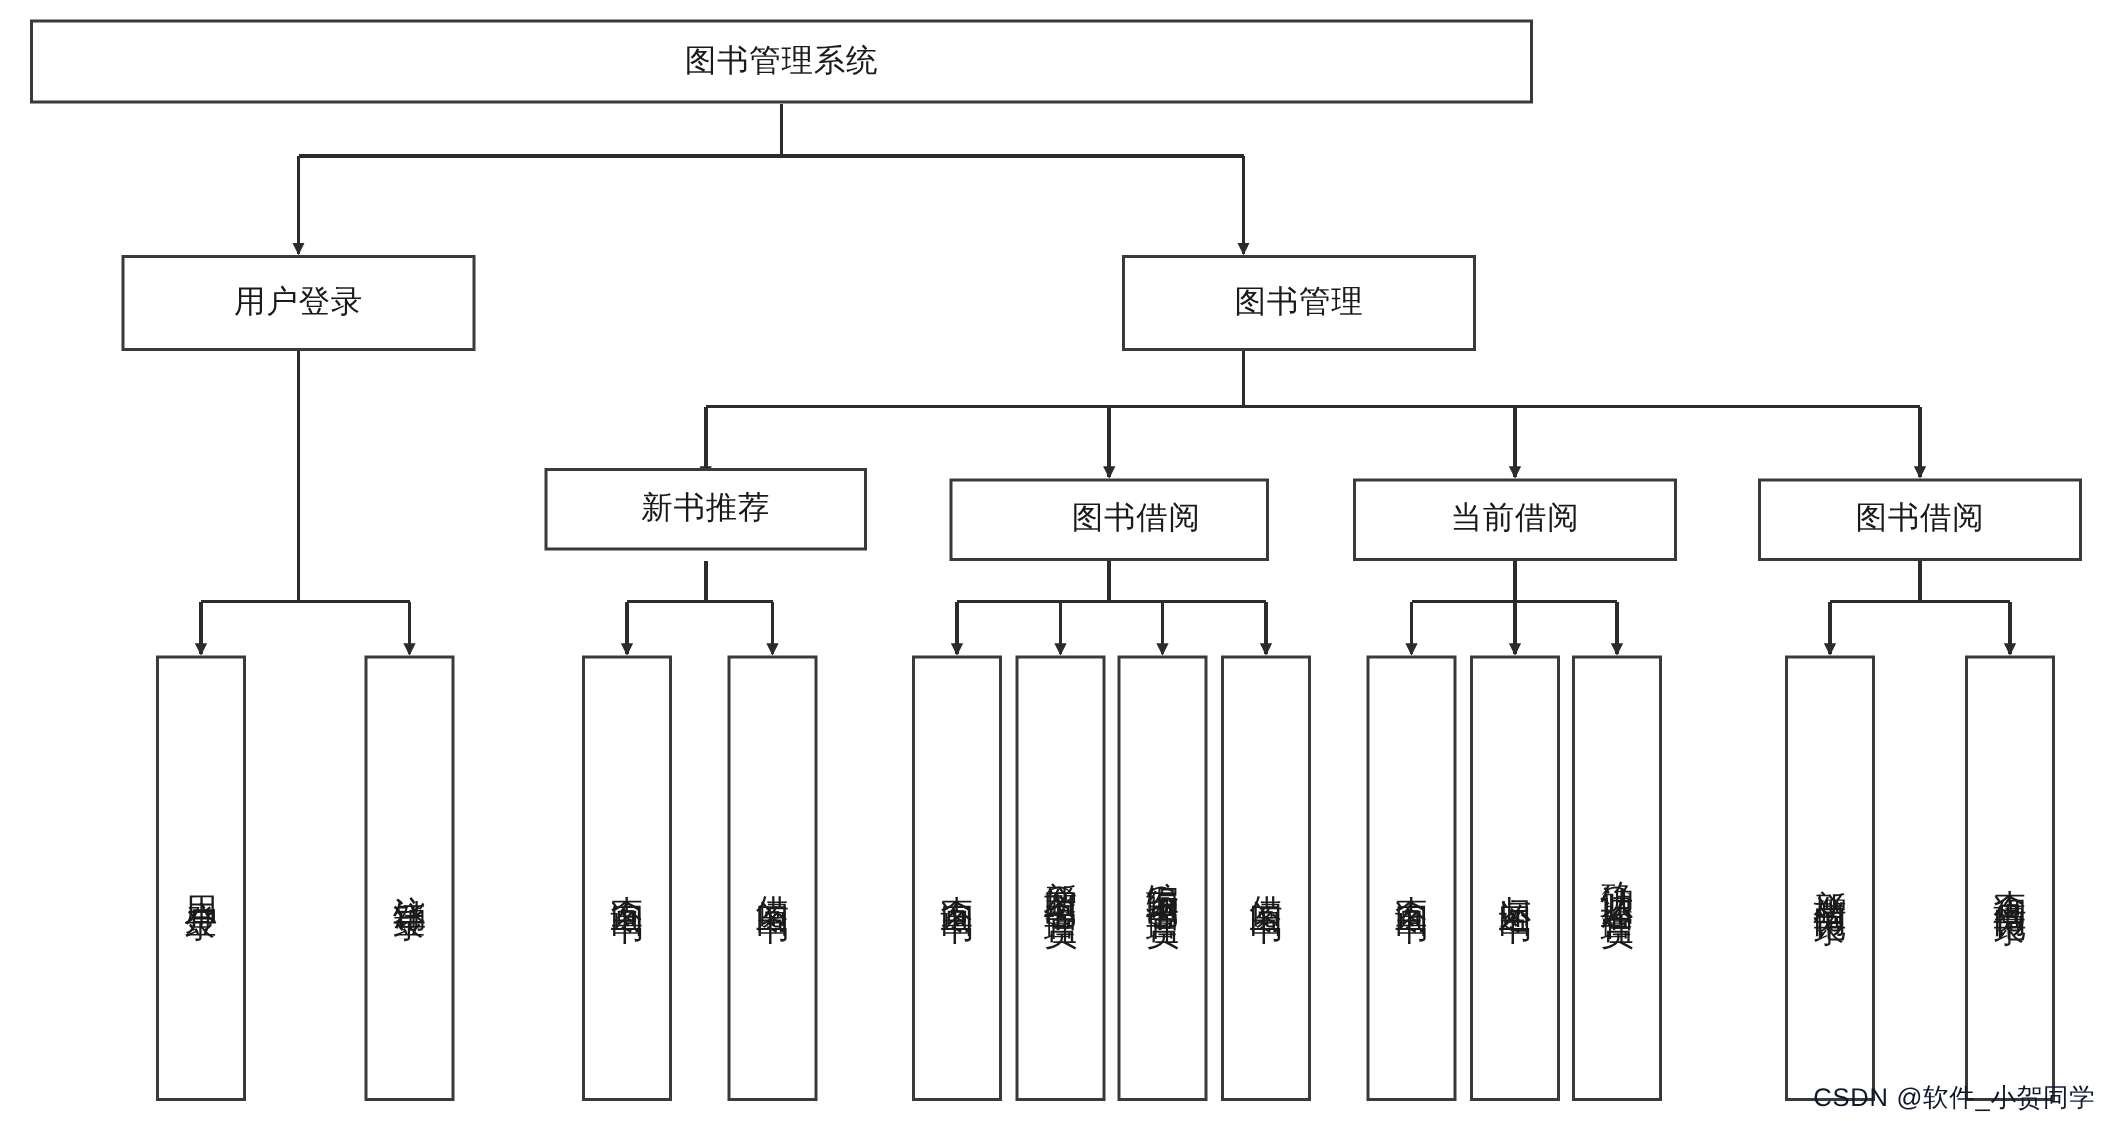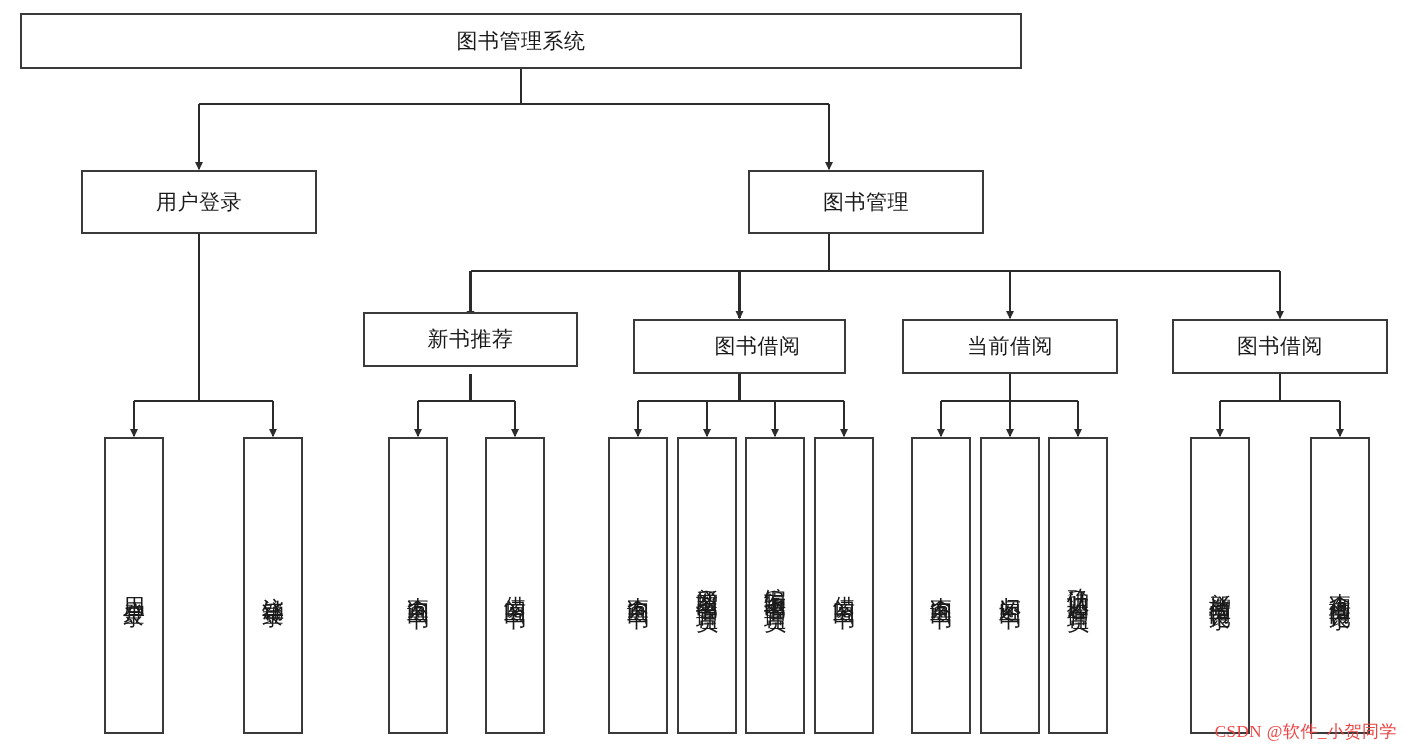"CSDN @软件_小贺同学" .watermark { color: #ef4444 -> #0f172a; font-family: Liberation Serif, serif -> none }
